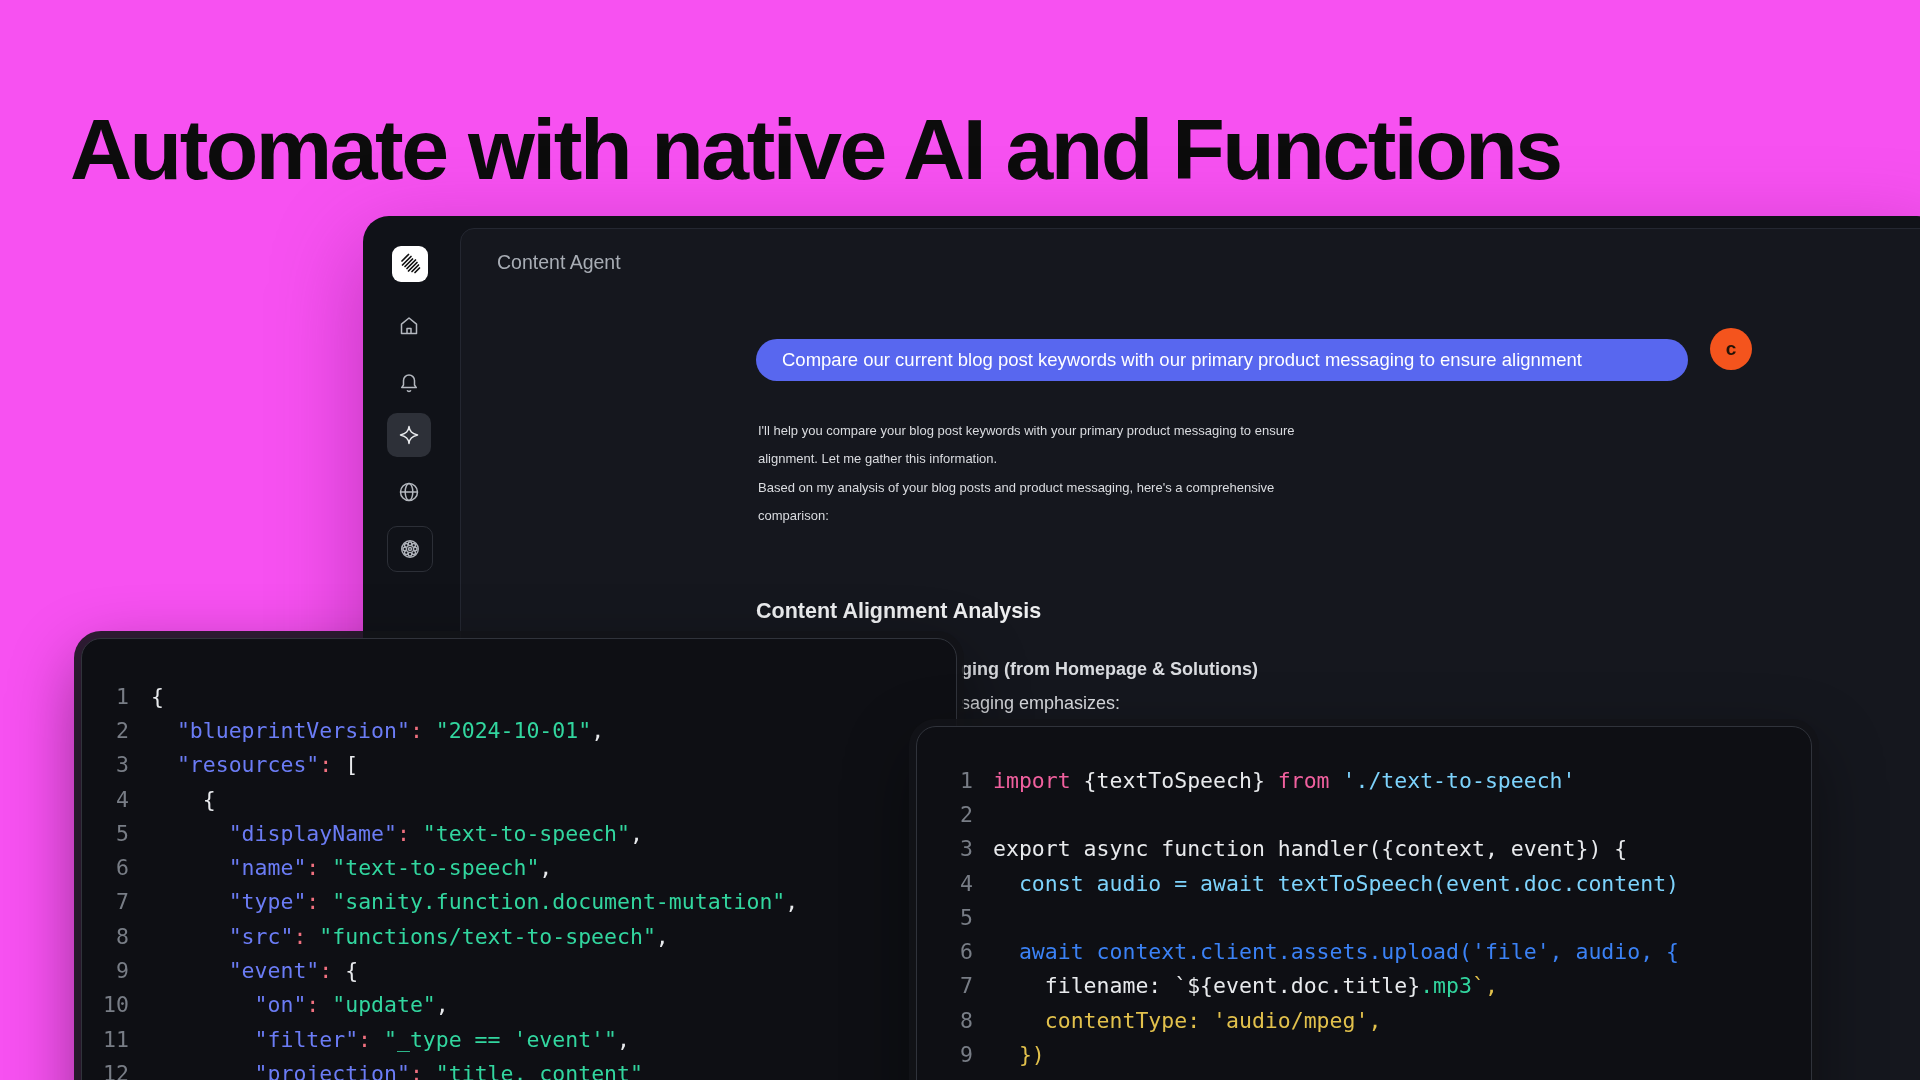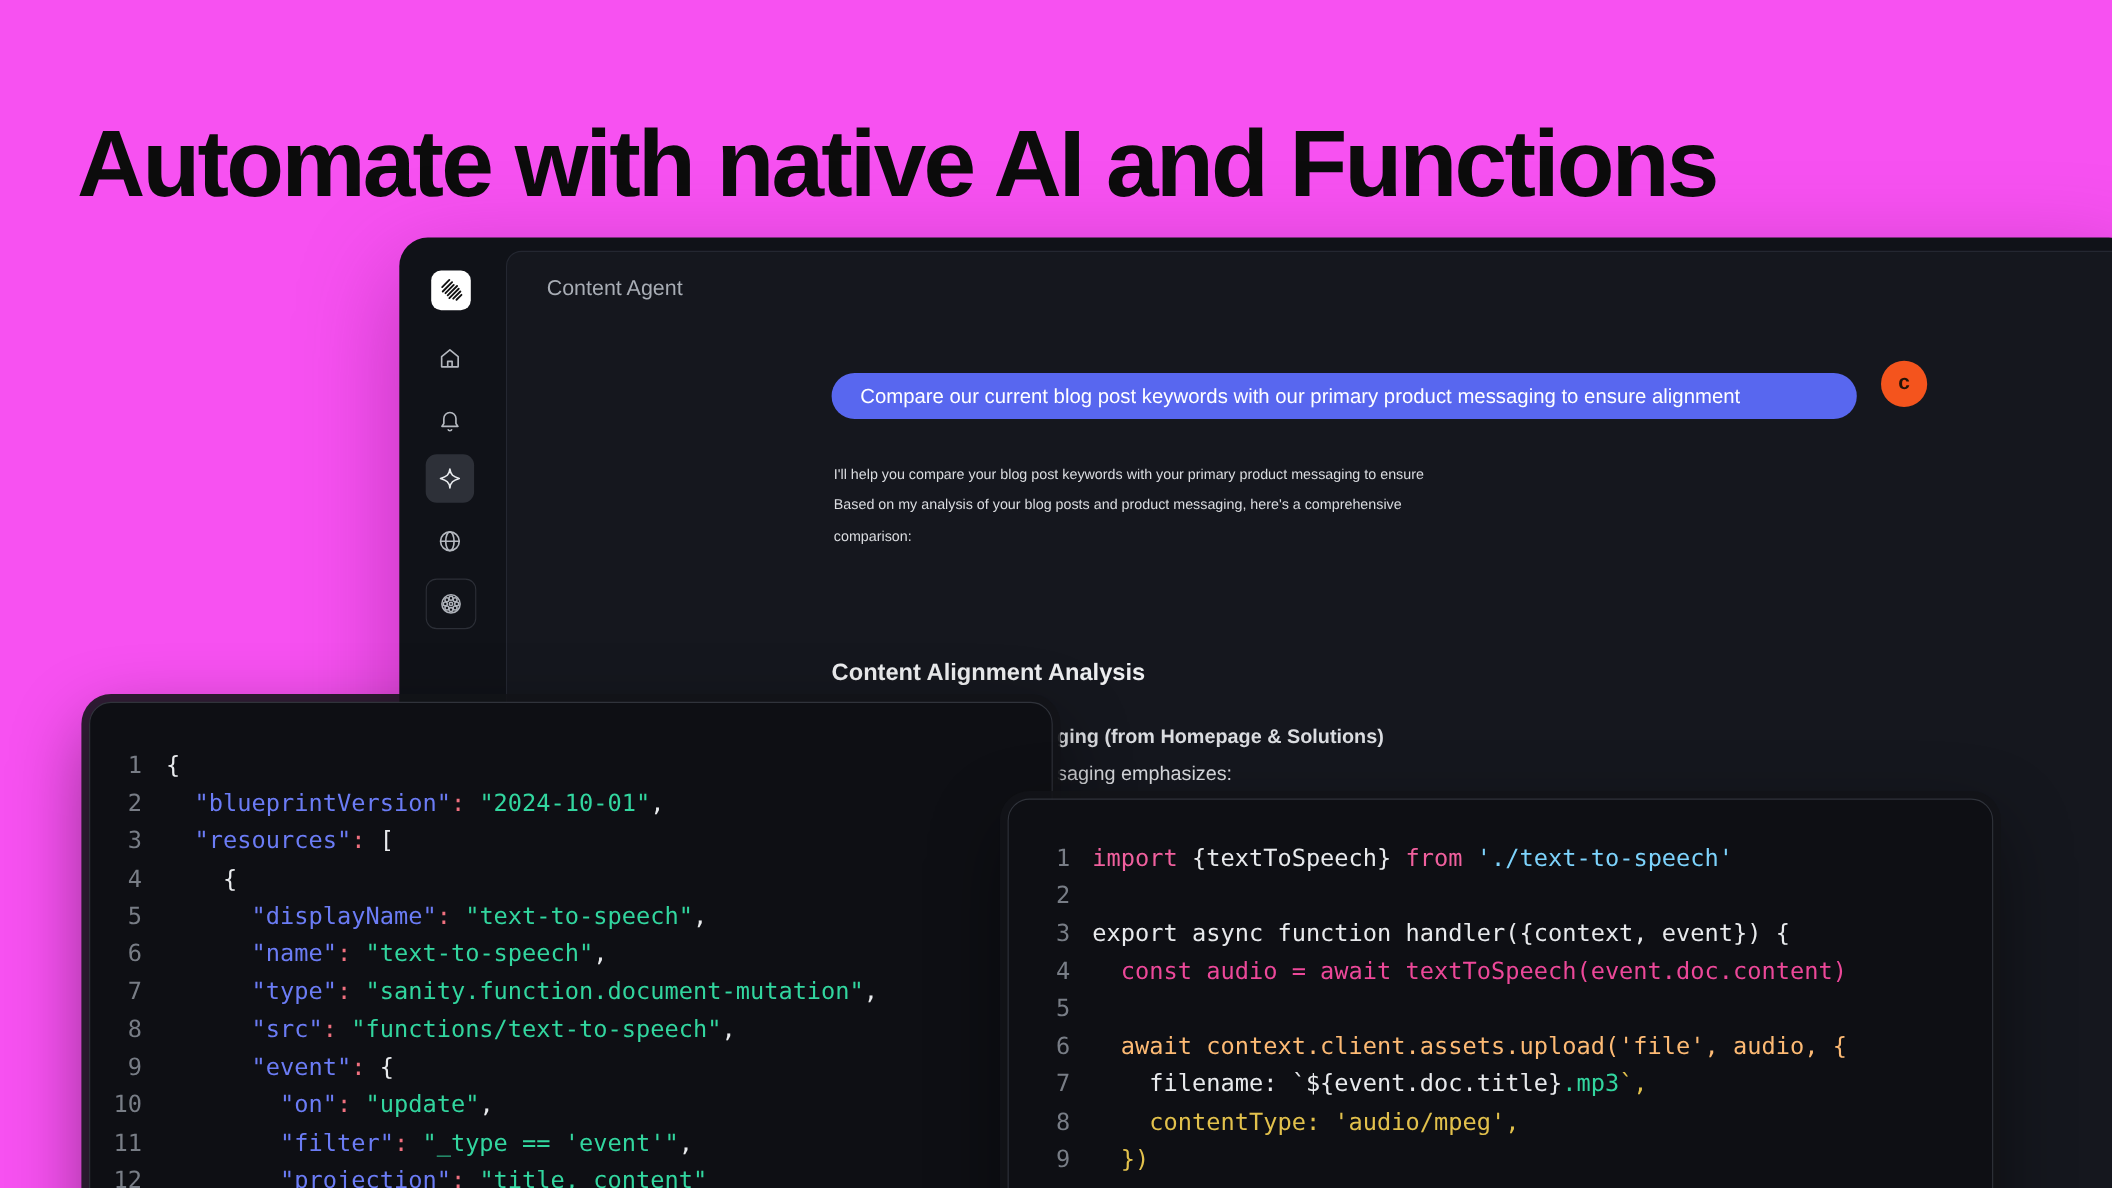"alignment. Let me gather this" div { html: none -> <div>alignment. Let me gather this information.</div> }
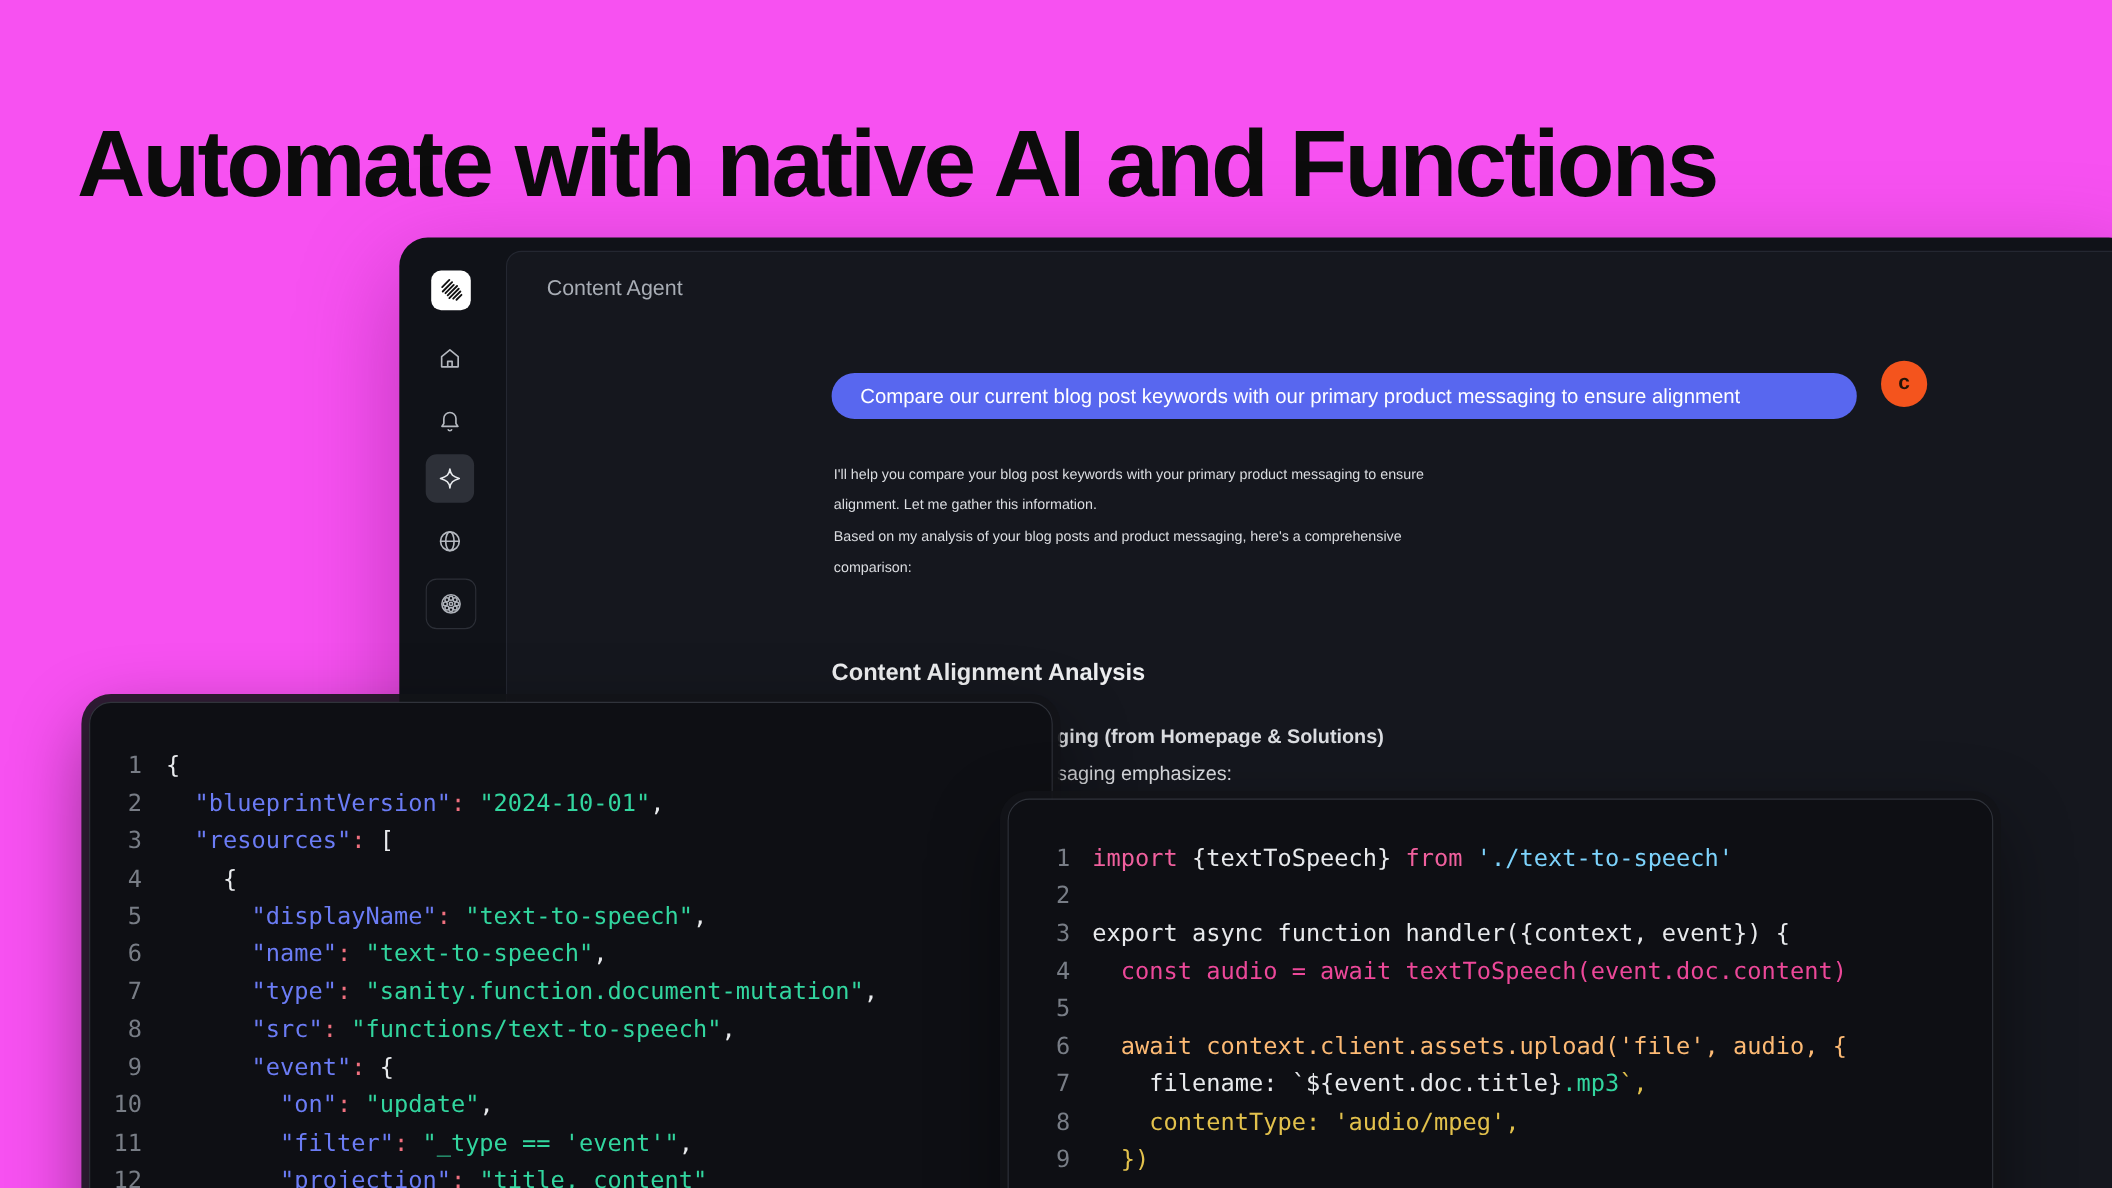"const audio = await" span { color: #ec4899 -> #7dd3fc }
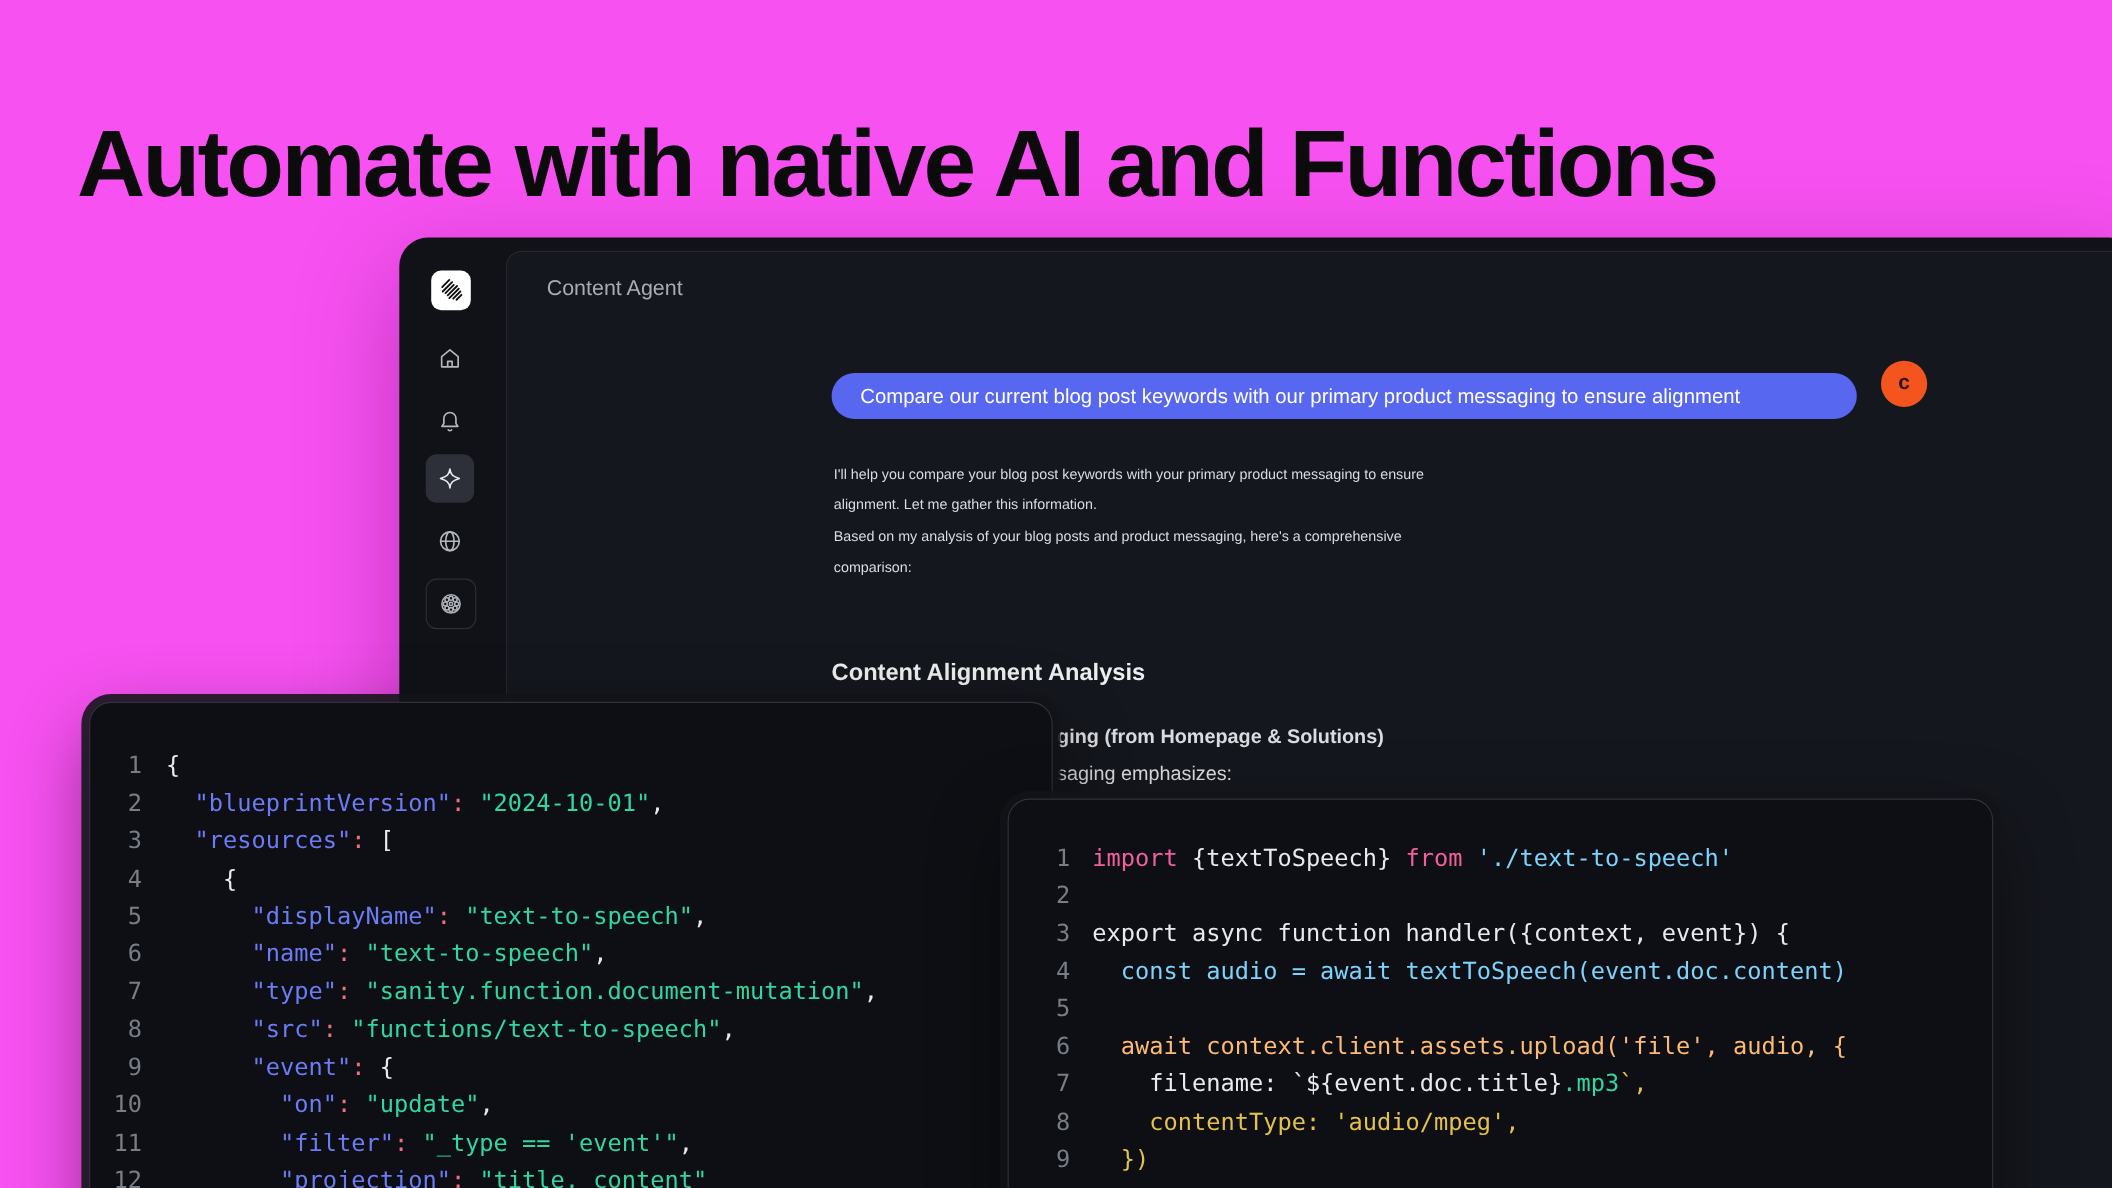"await" span { color: #fdba74 -> #3b82f6 }
